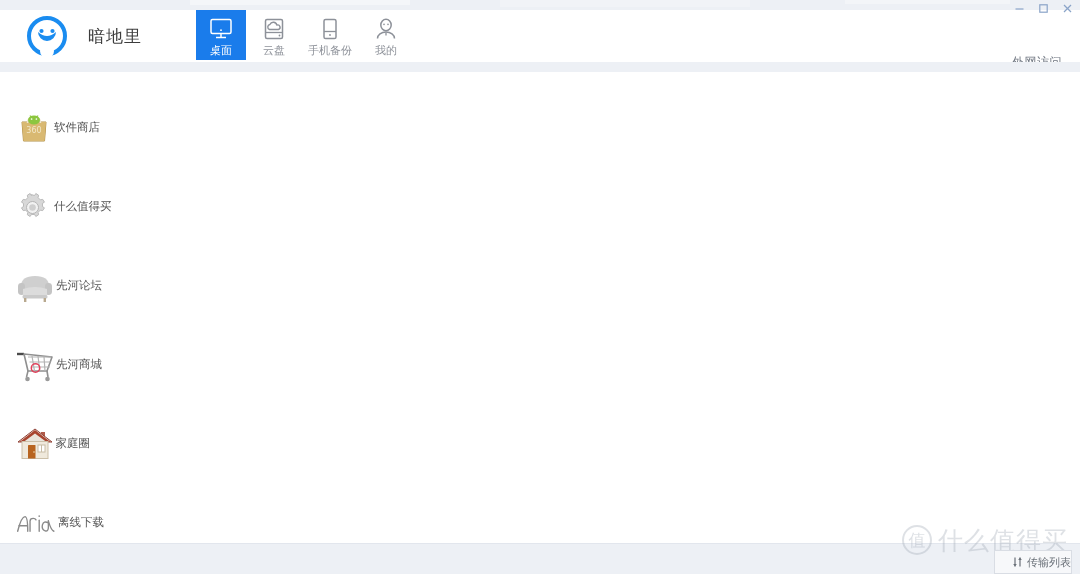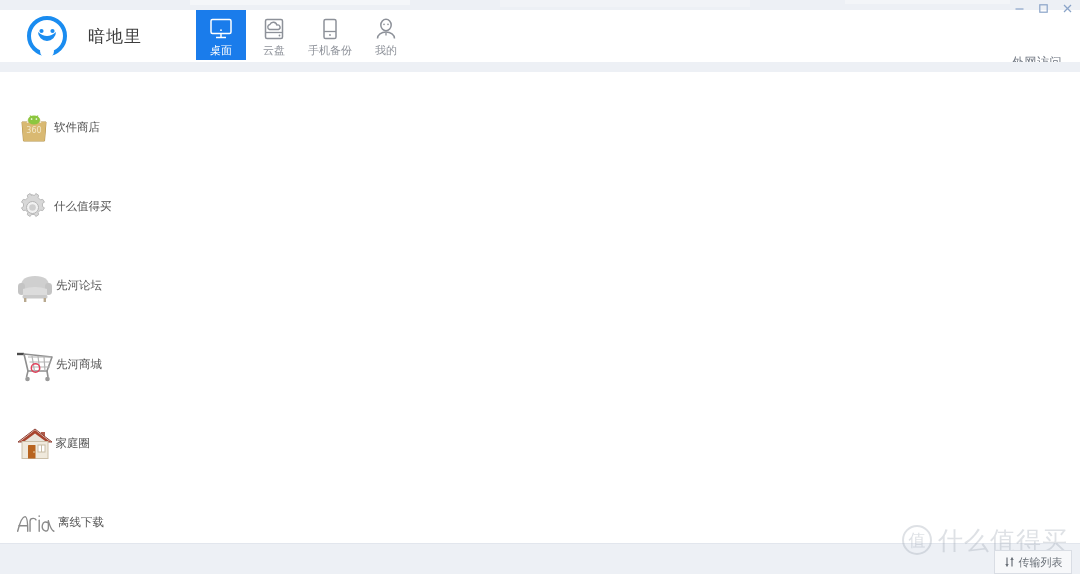"传输列表" .transfer-btn { justify-content: center -> flex-end }
